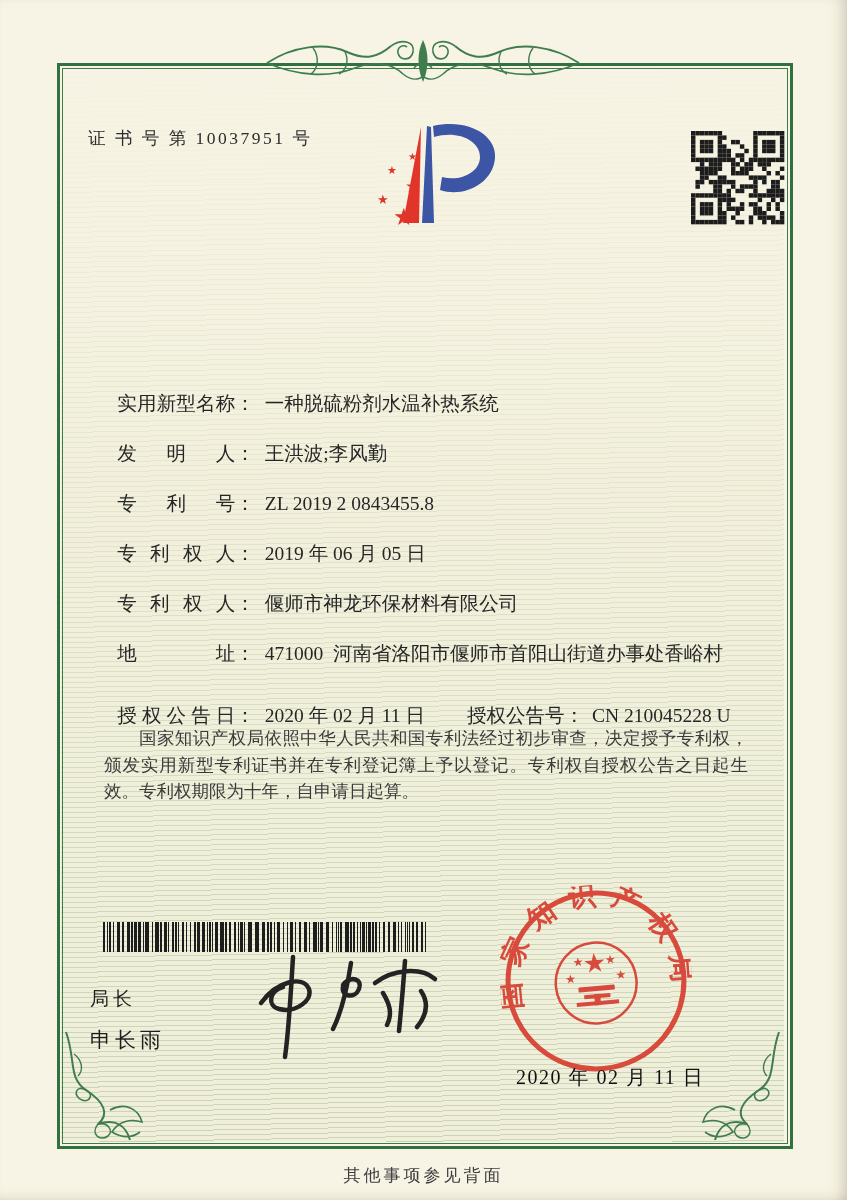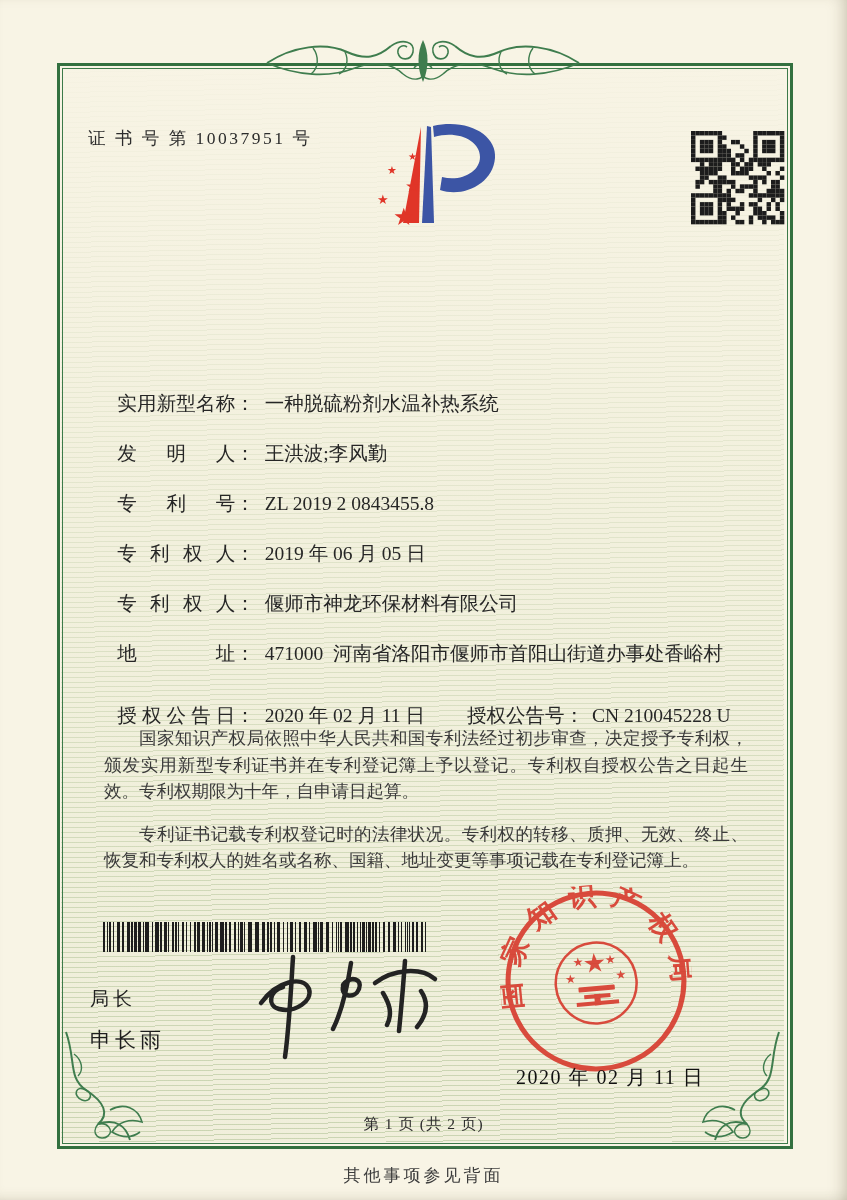"专利证书记载专利权登记时的法律状况。专利权的转移、质押、无效、终止、恢复和专利权" p { html: <p>专利证书记载专利权登记时的法律状况。专利权的转移、质押、无效、终止、恢复和专利权人的姓名或名称、国籍、地址变更等事项记载在专利登记簿上。</p> -> none }
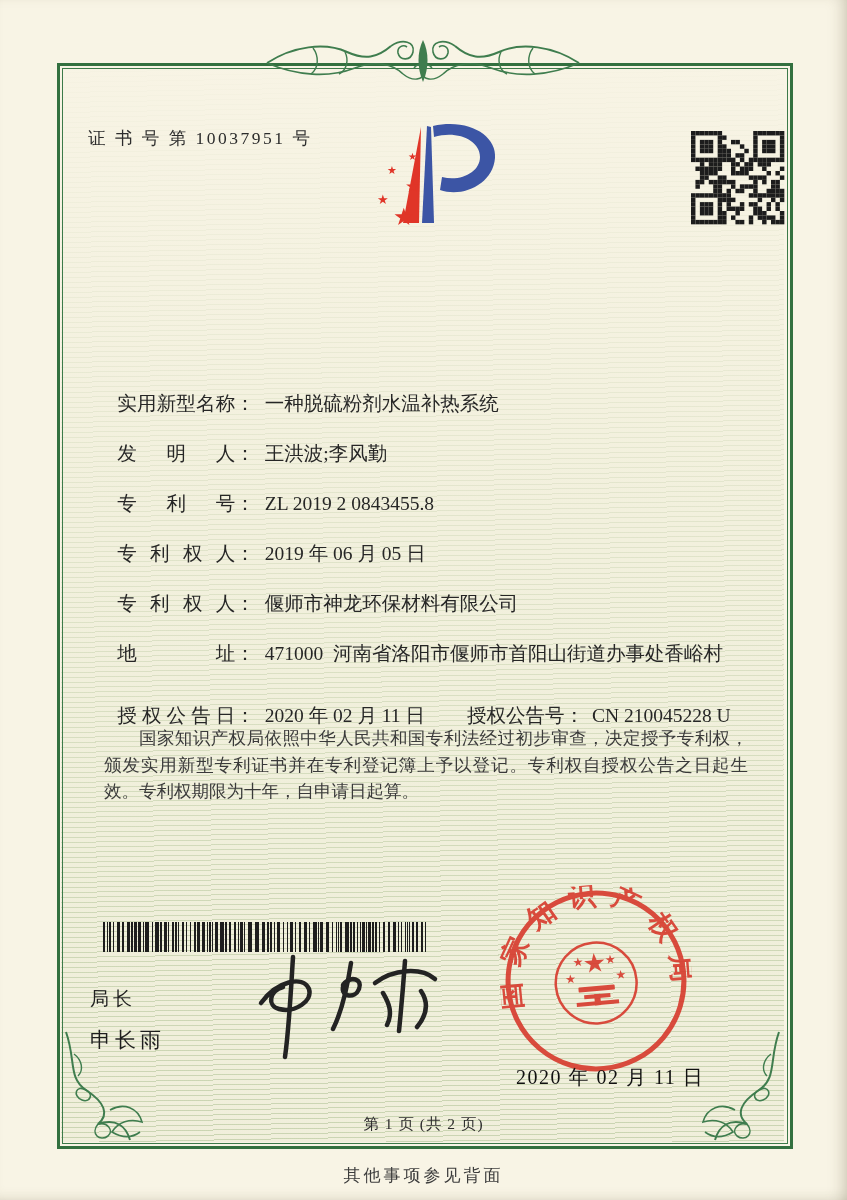"第 1 页 (共 2" div.abs { html: <div>第 1 页 (共 2 页)</div> -> none }
